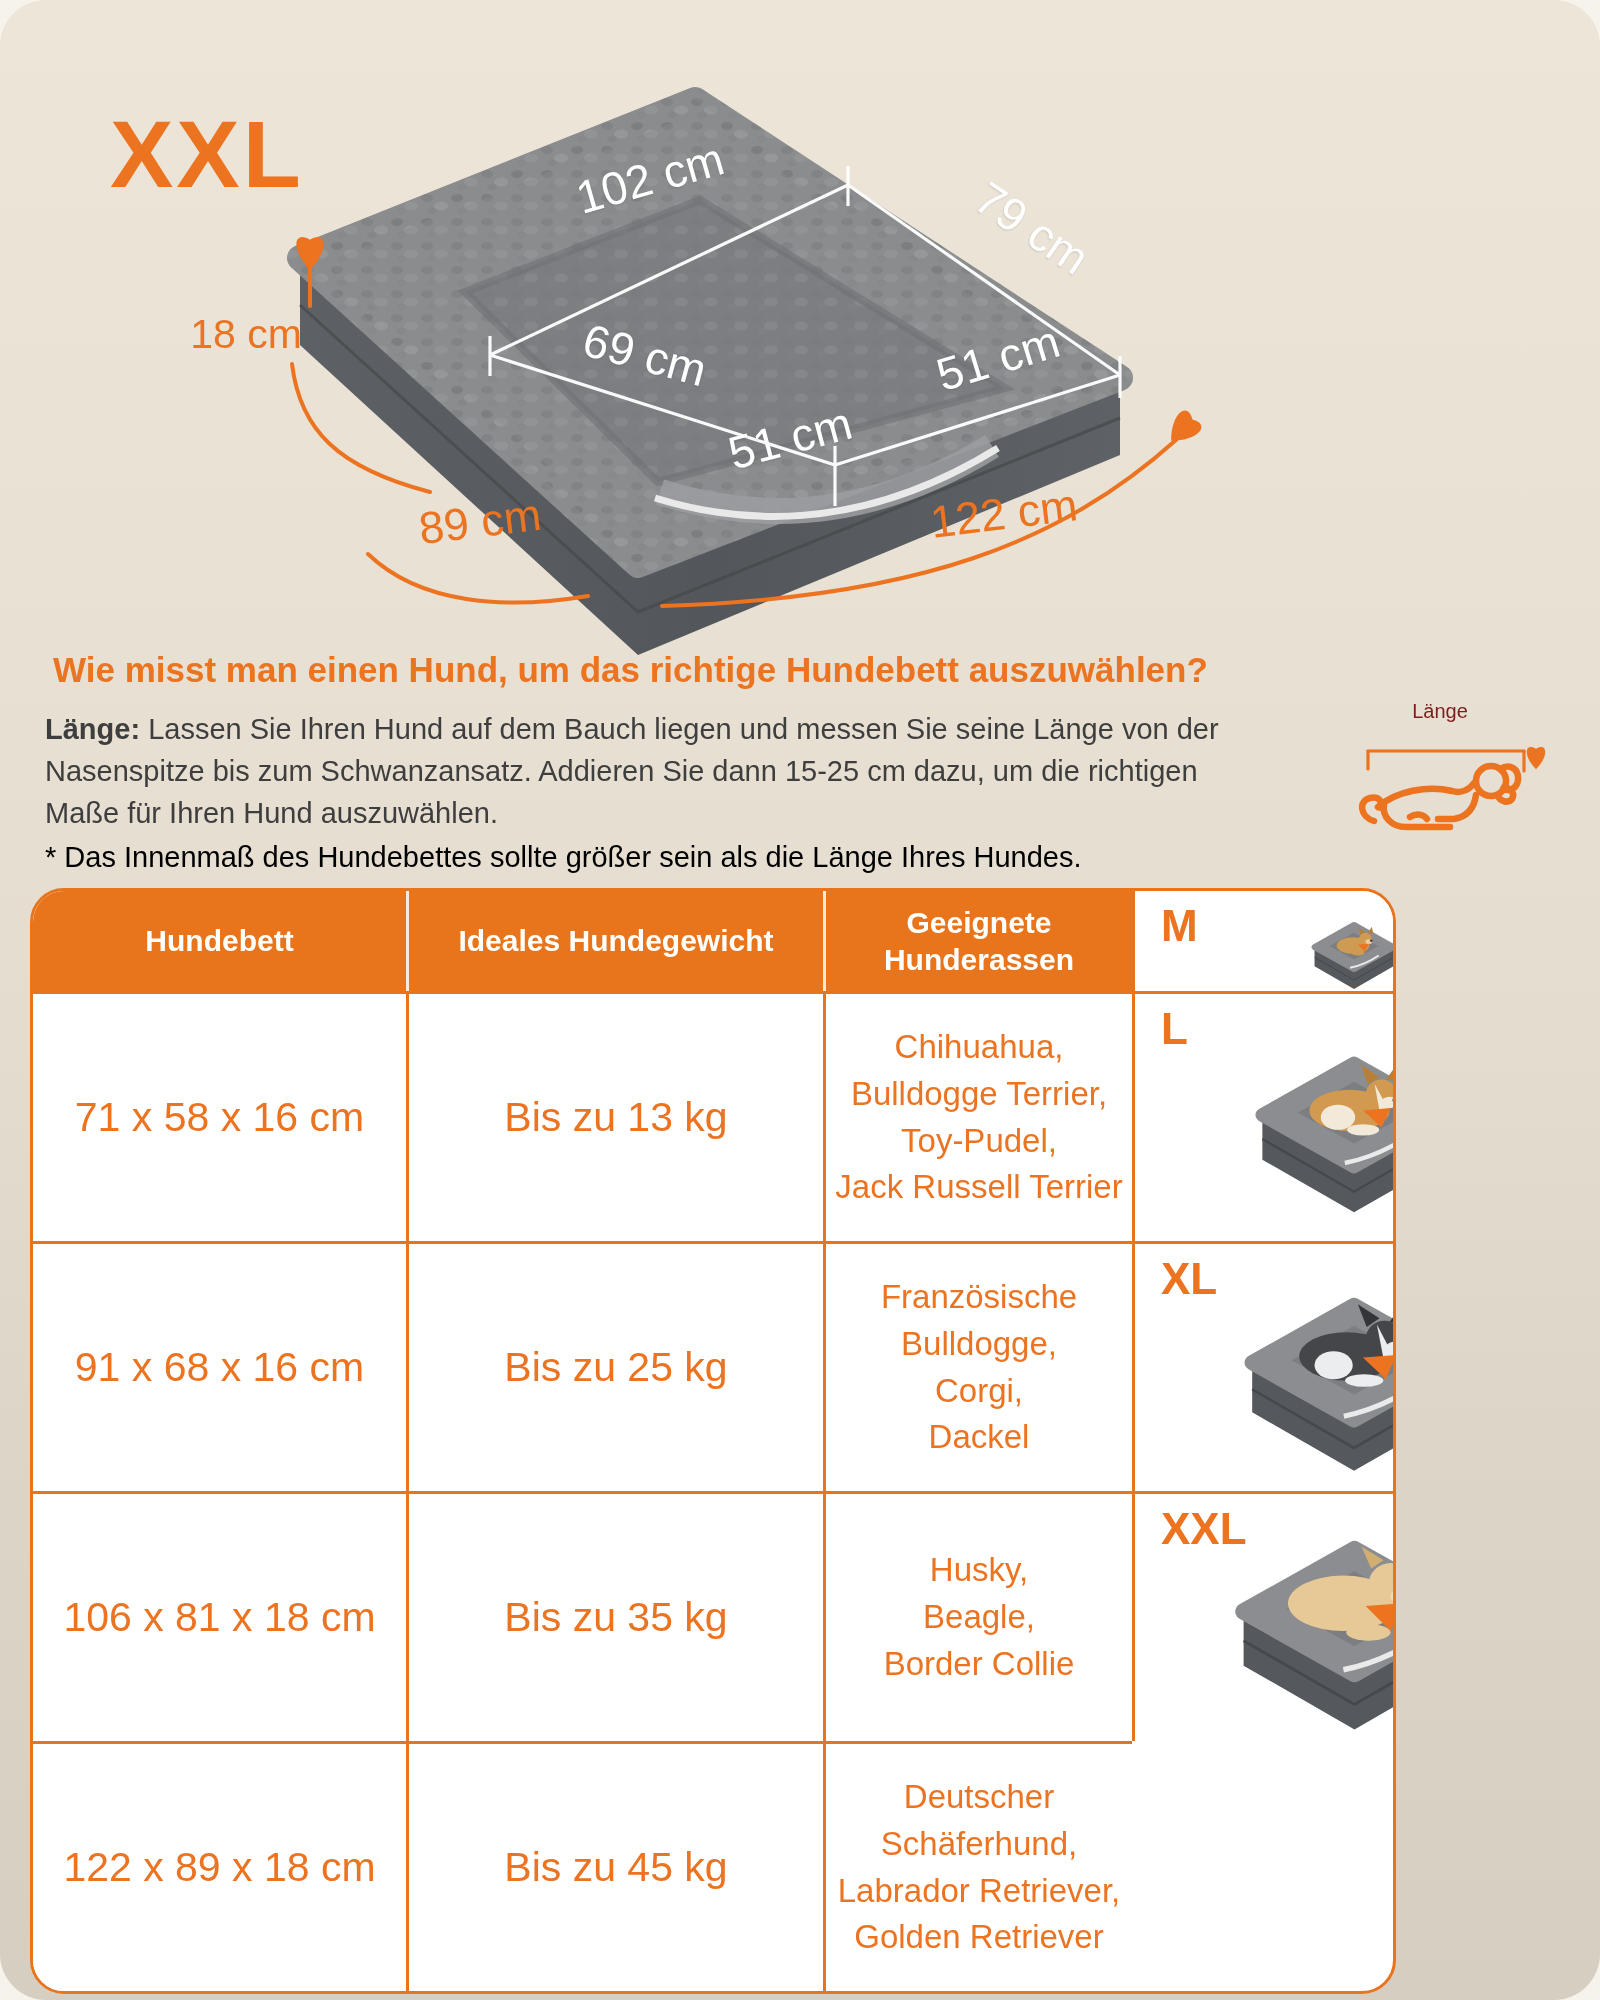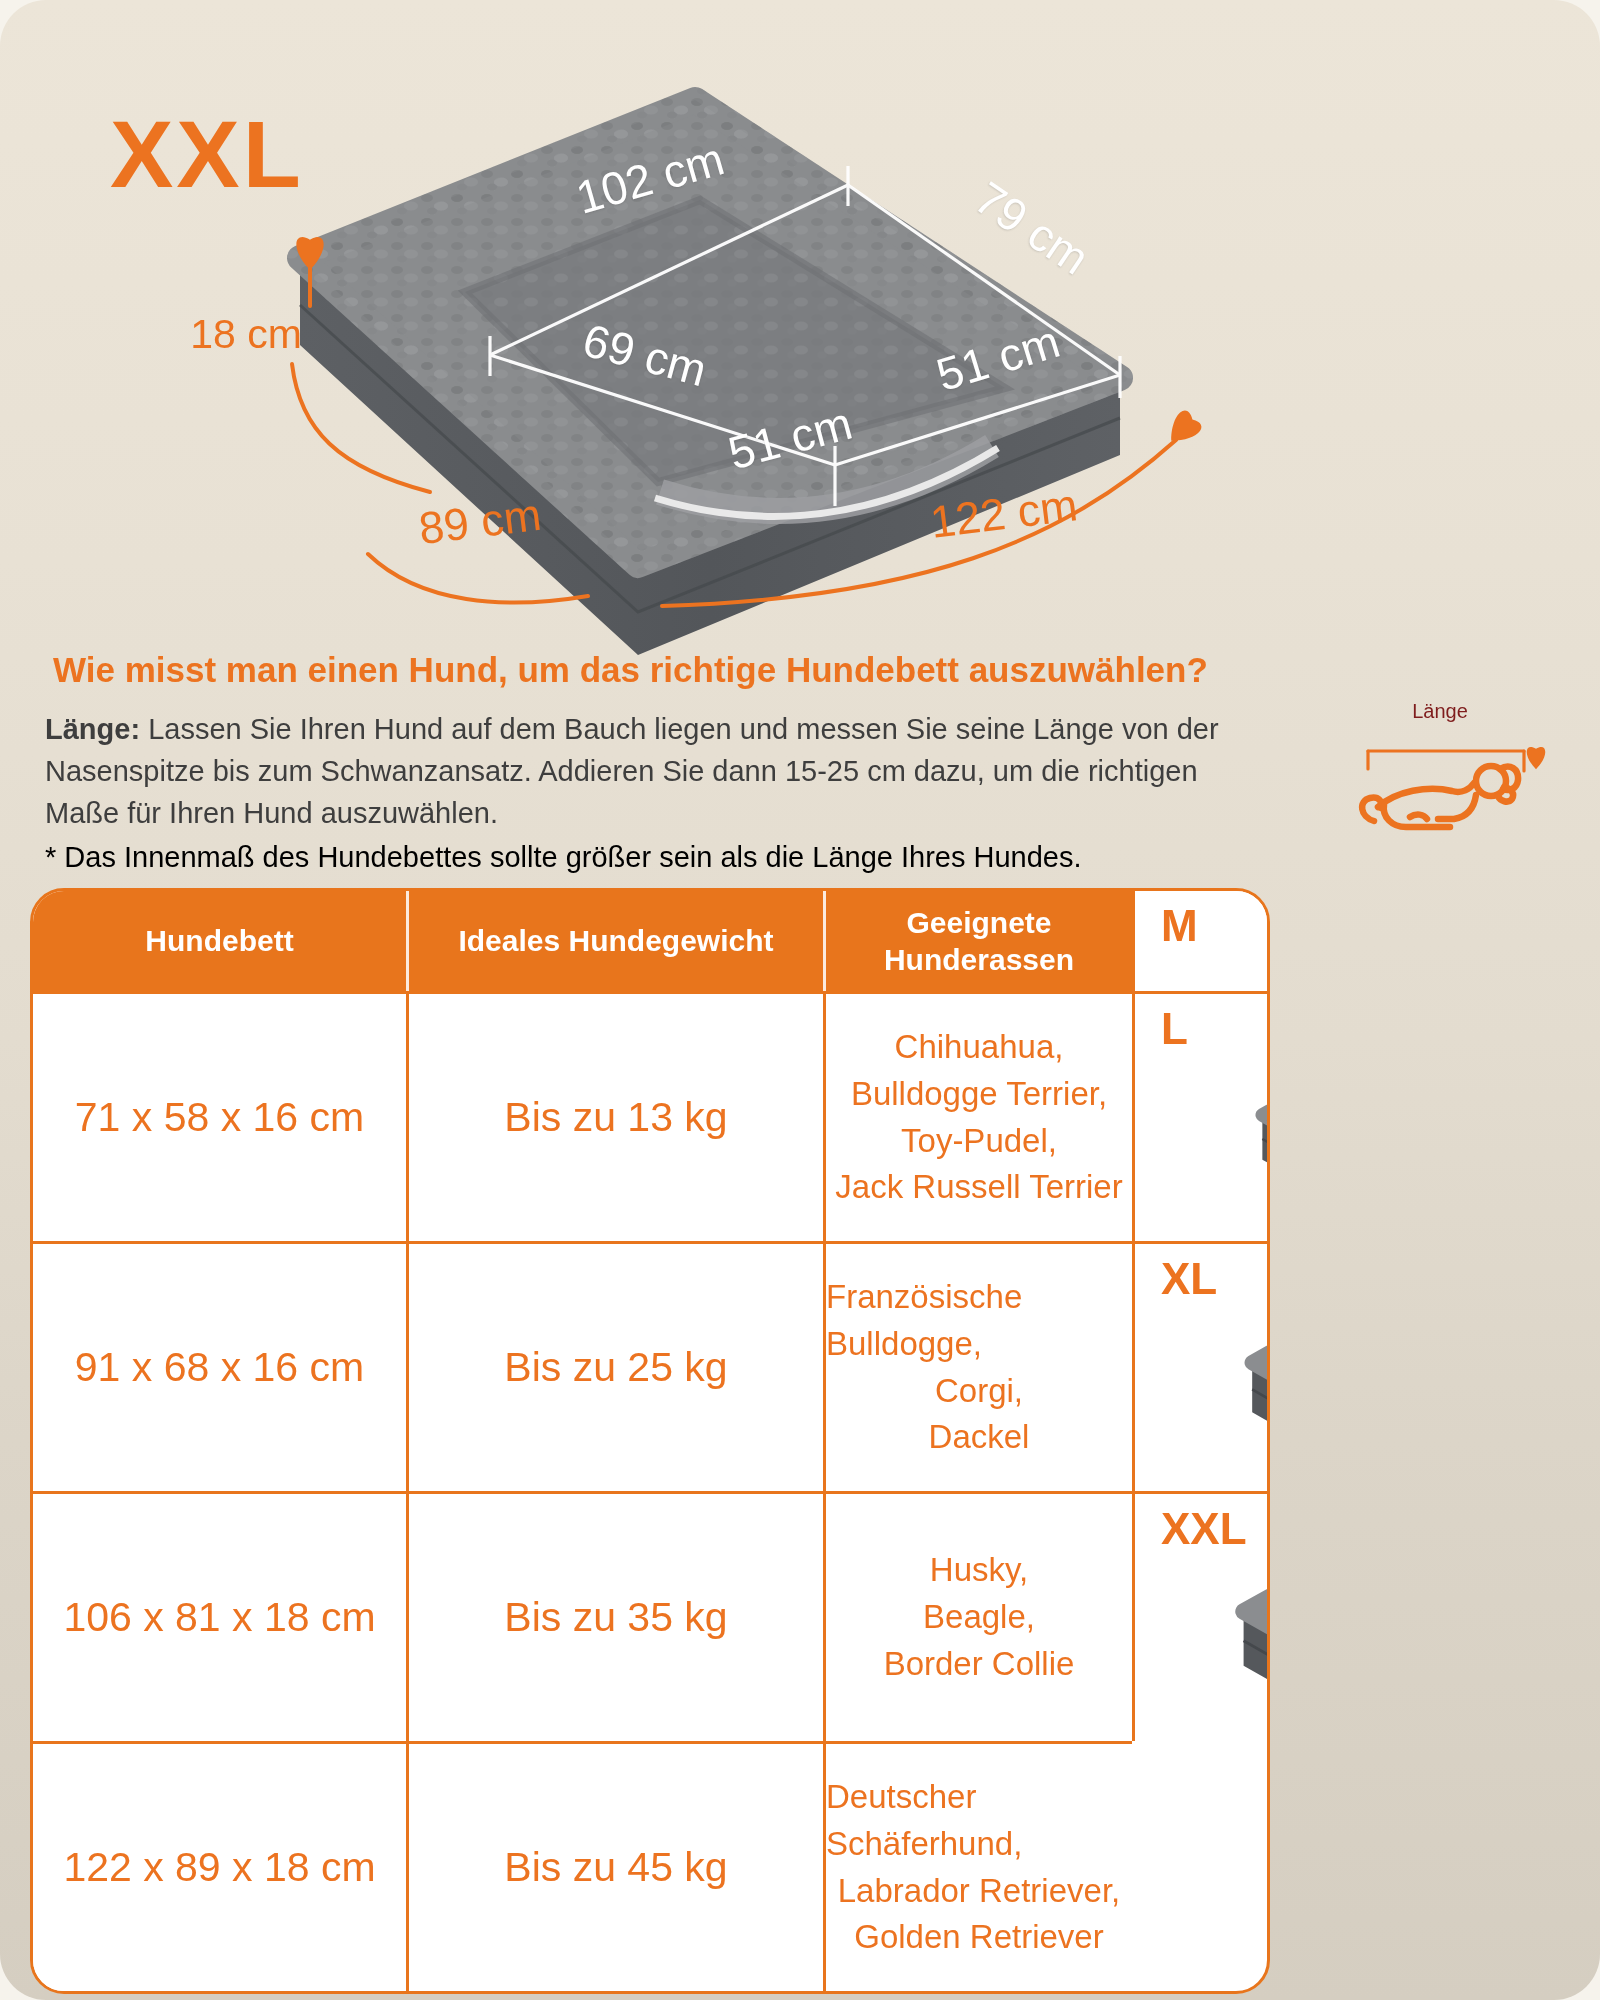"Hundebett" .size-table { width: 1240px -> 1366px }
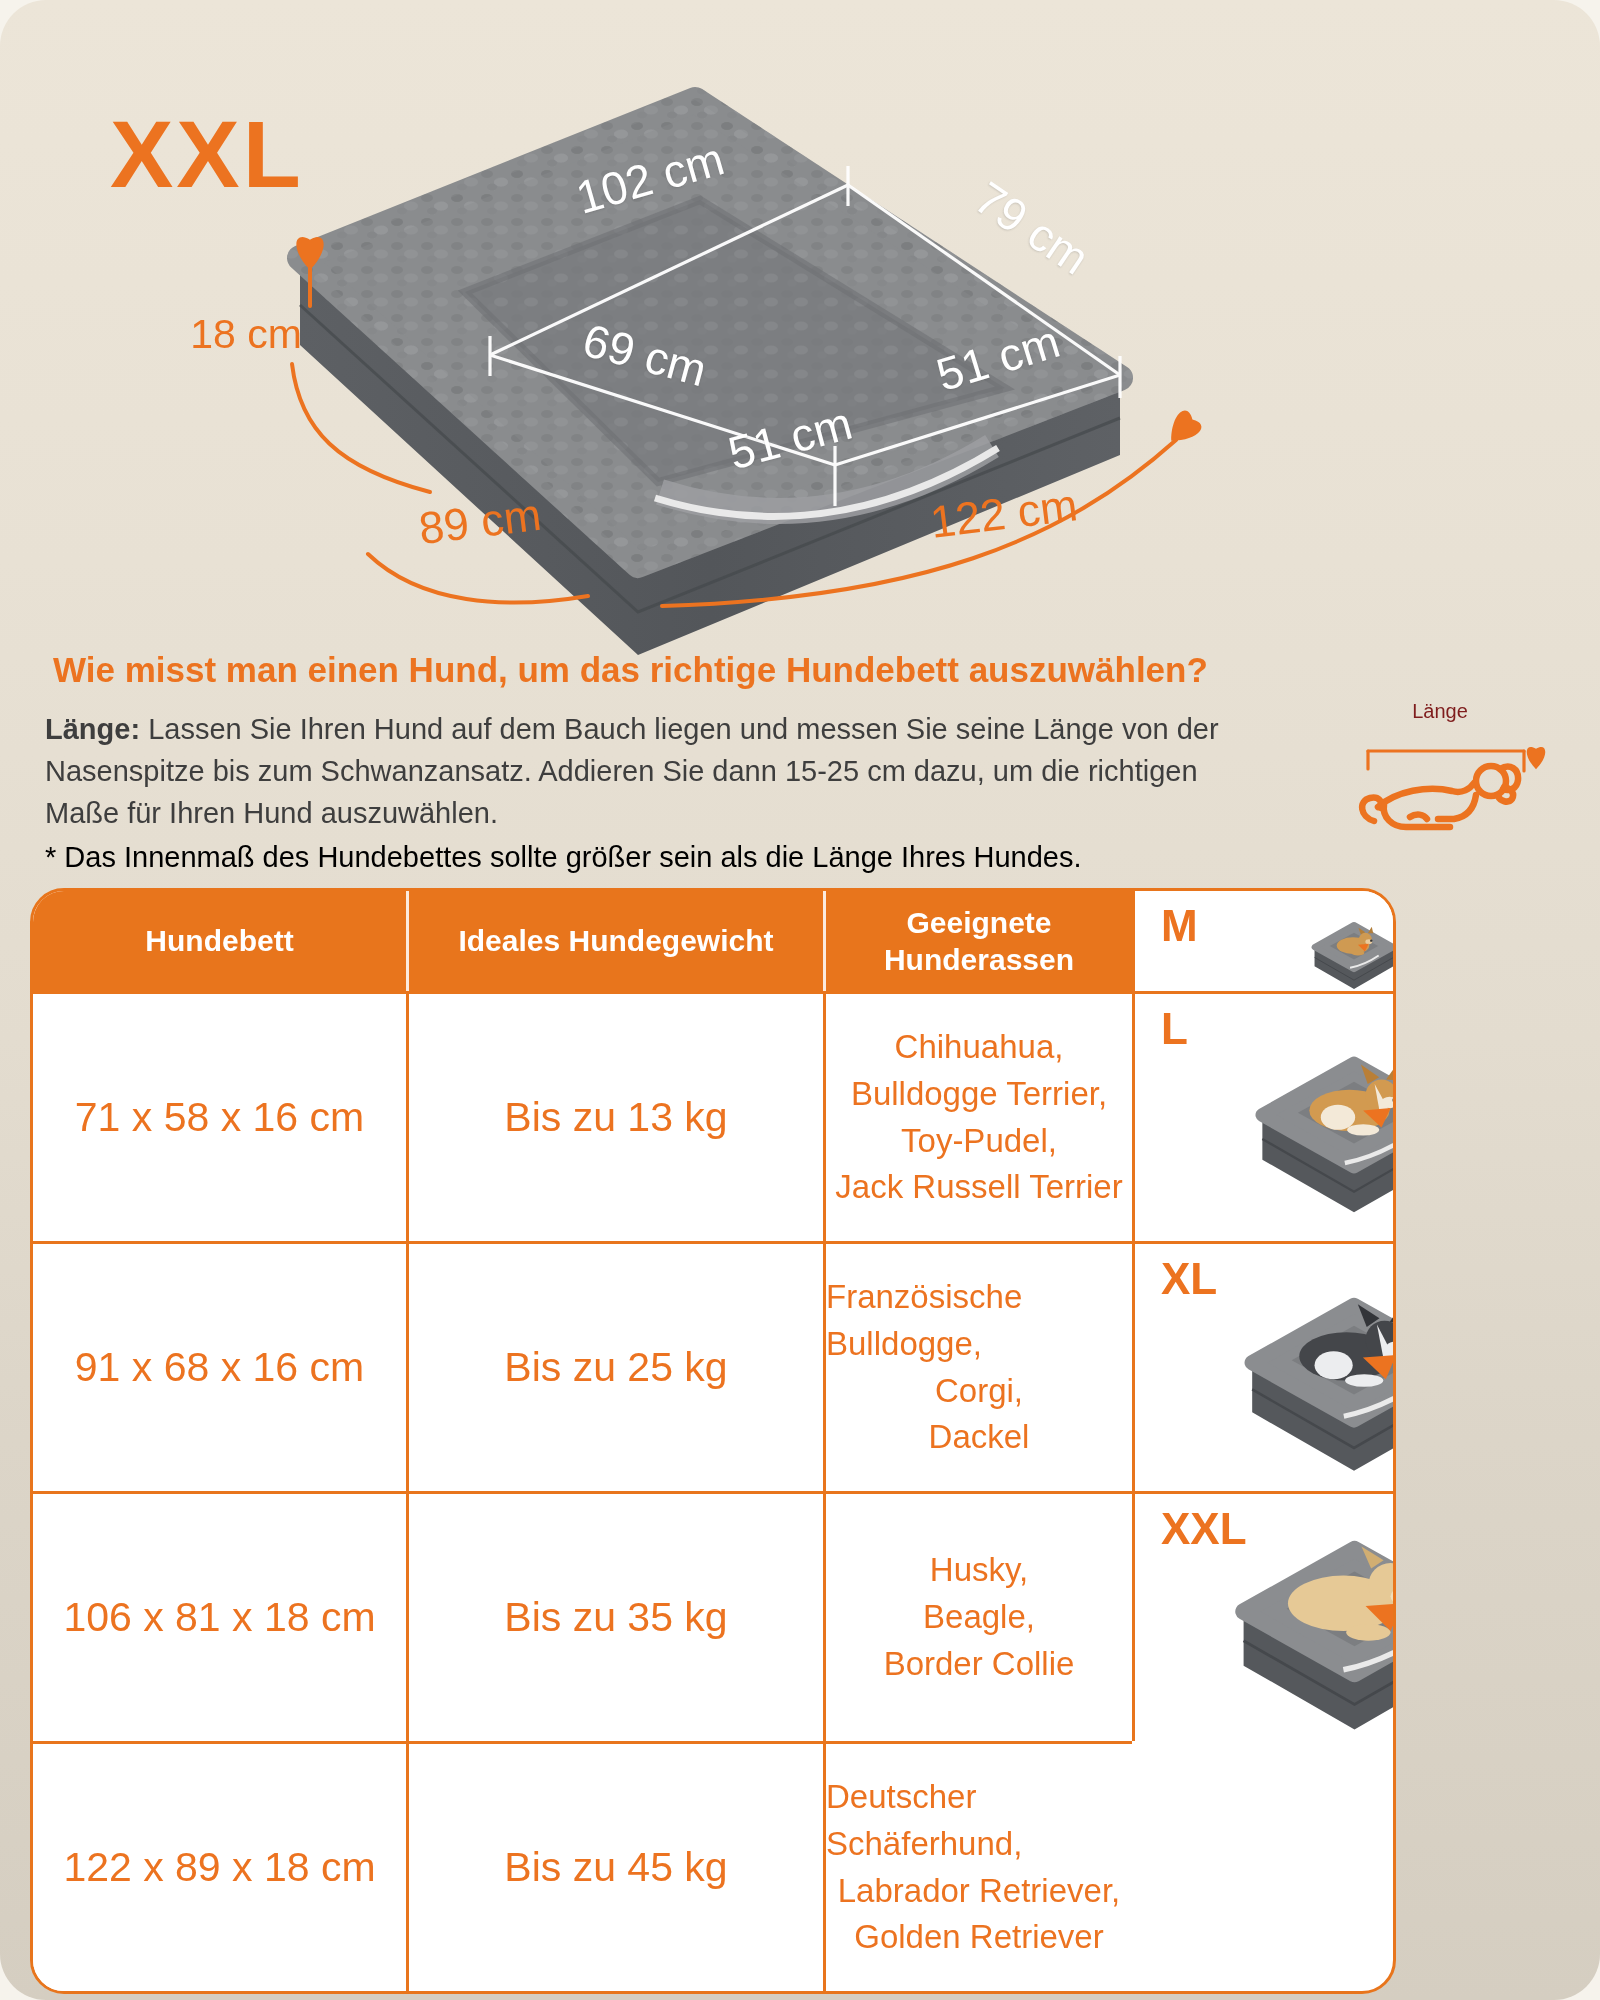"Chihuahua," .breeds { text-align: none -> center }
